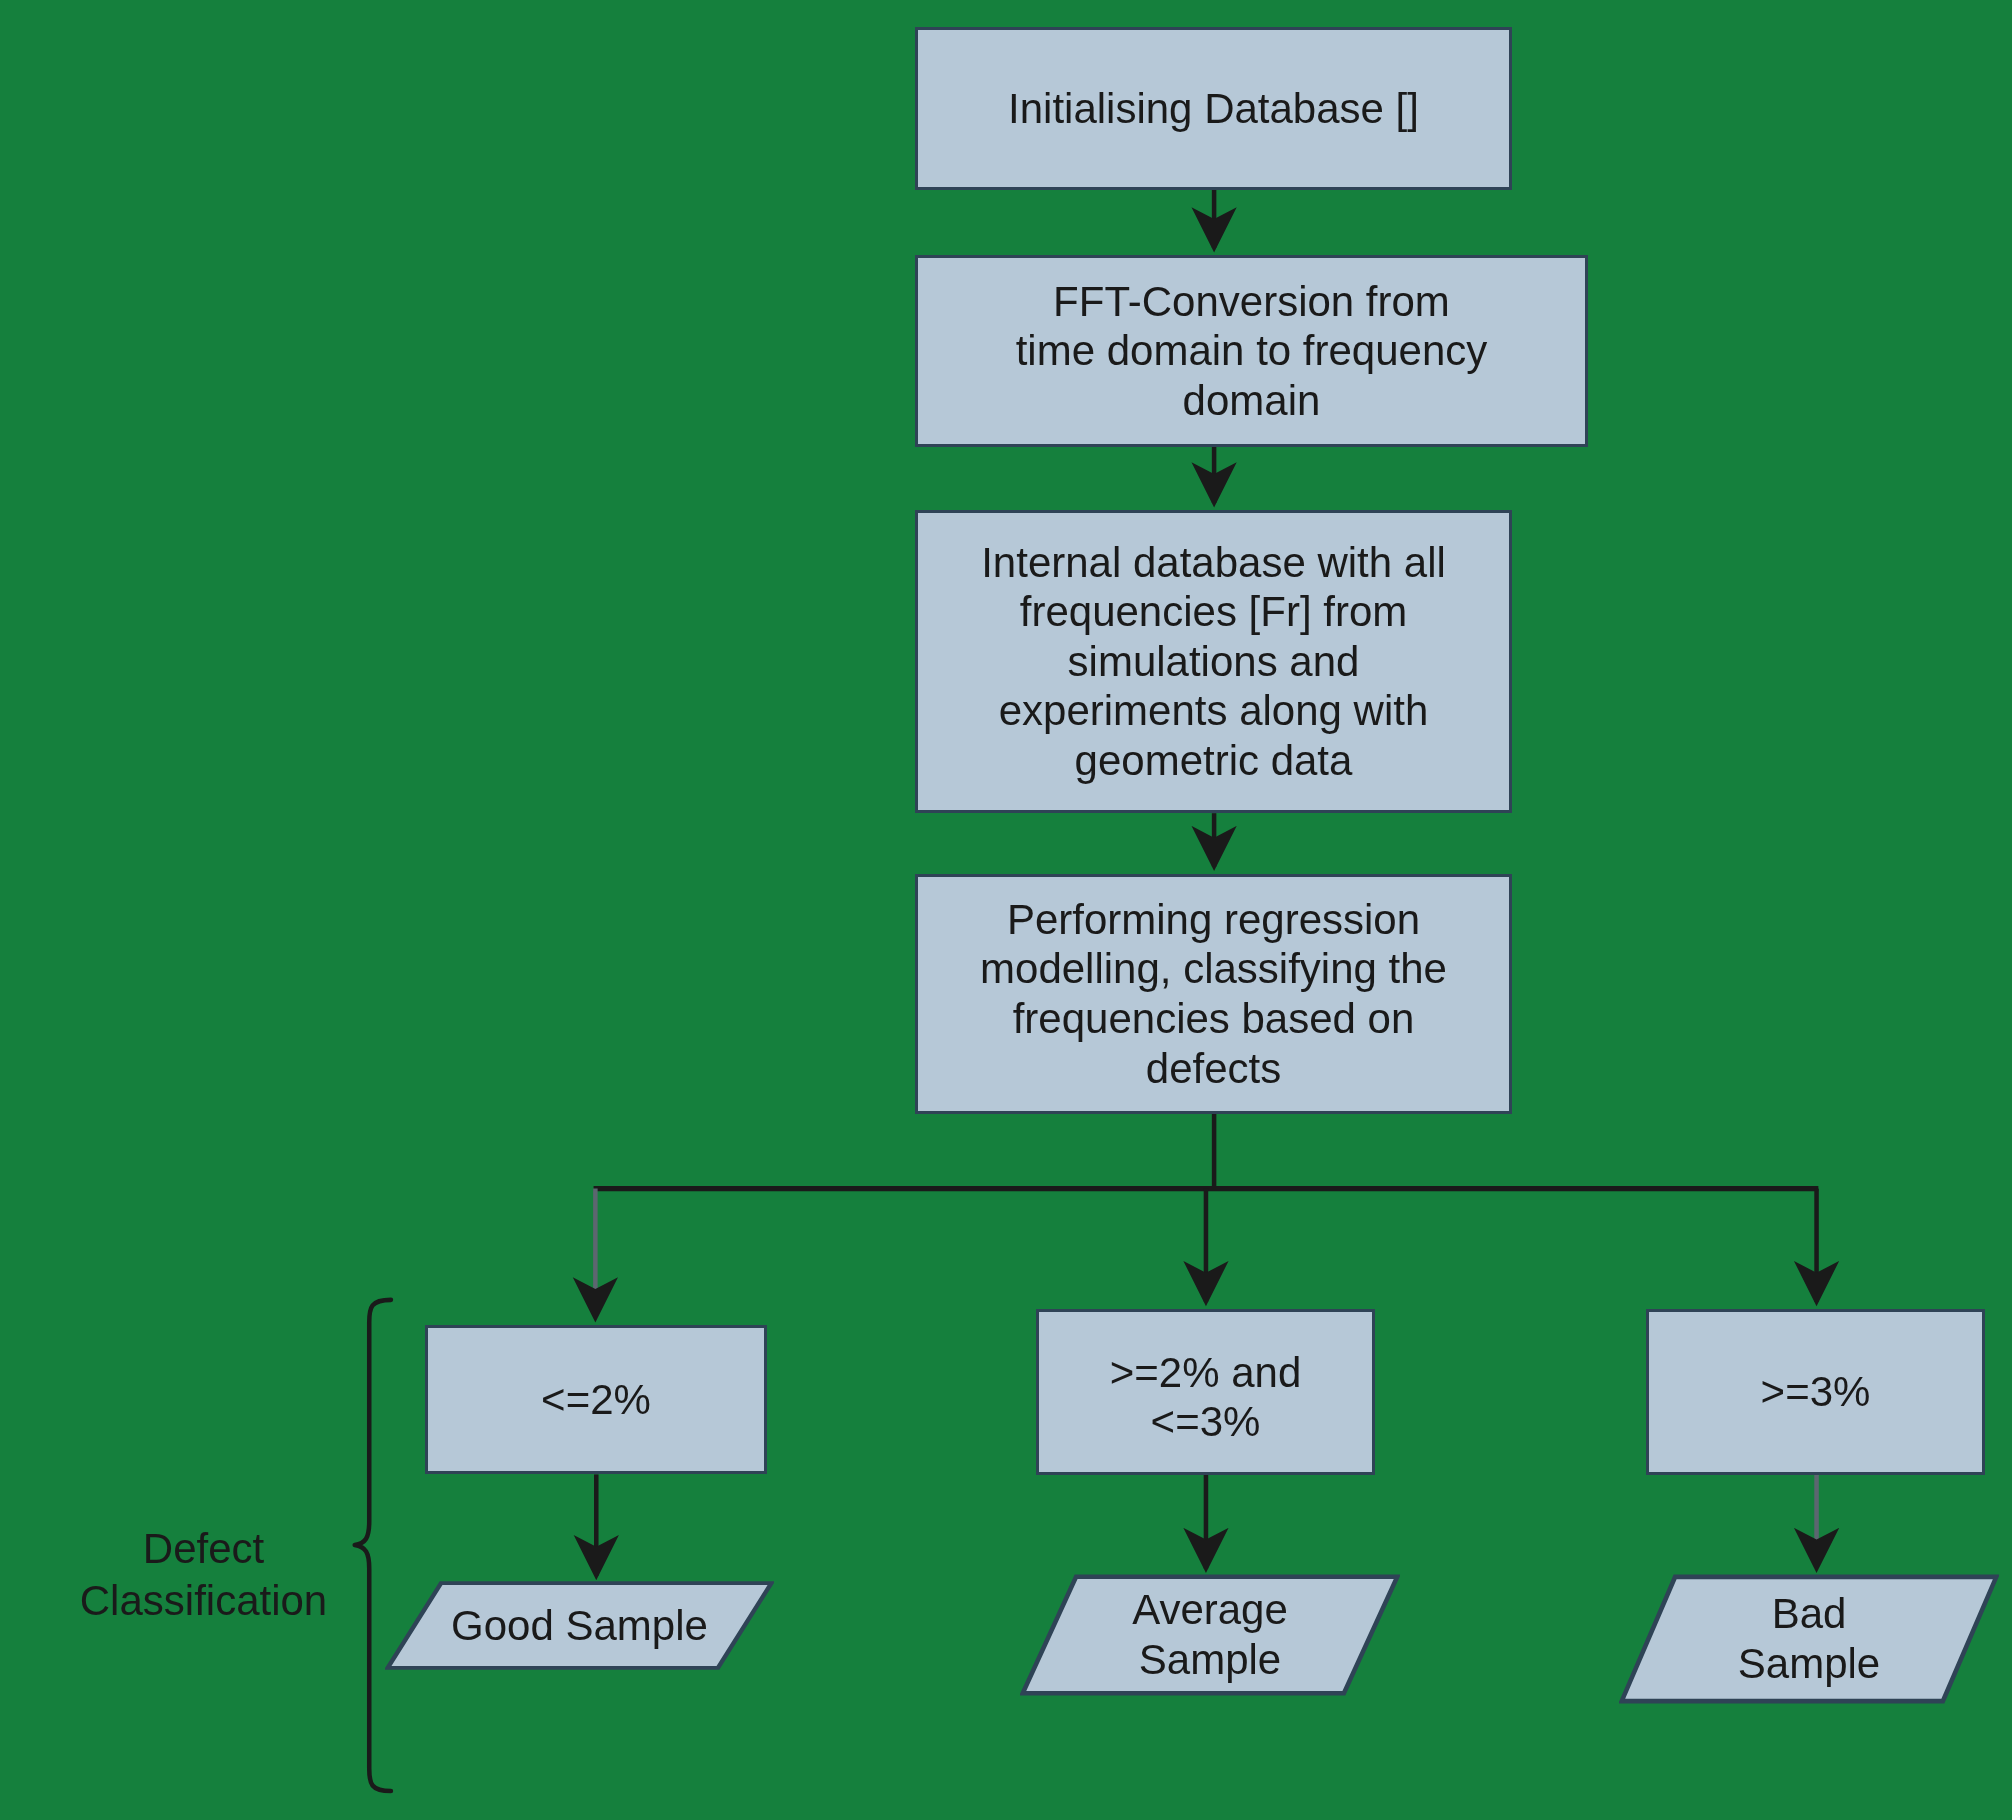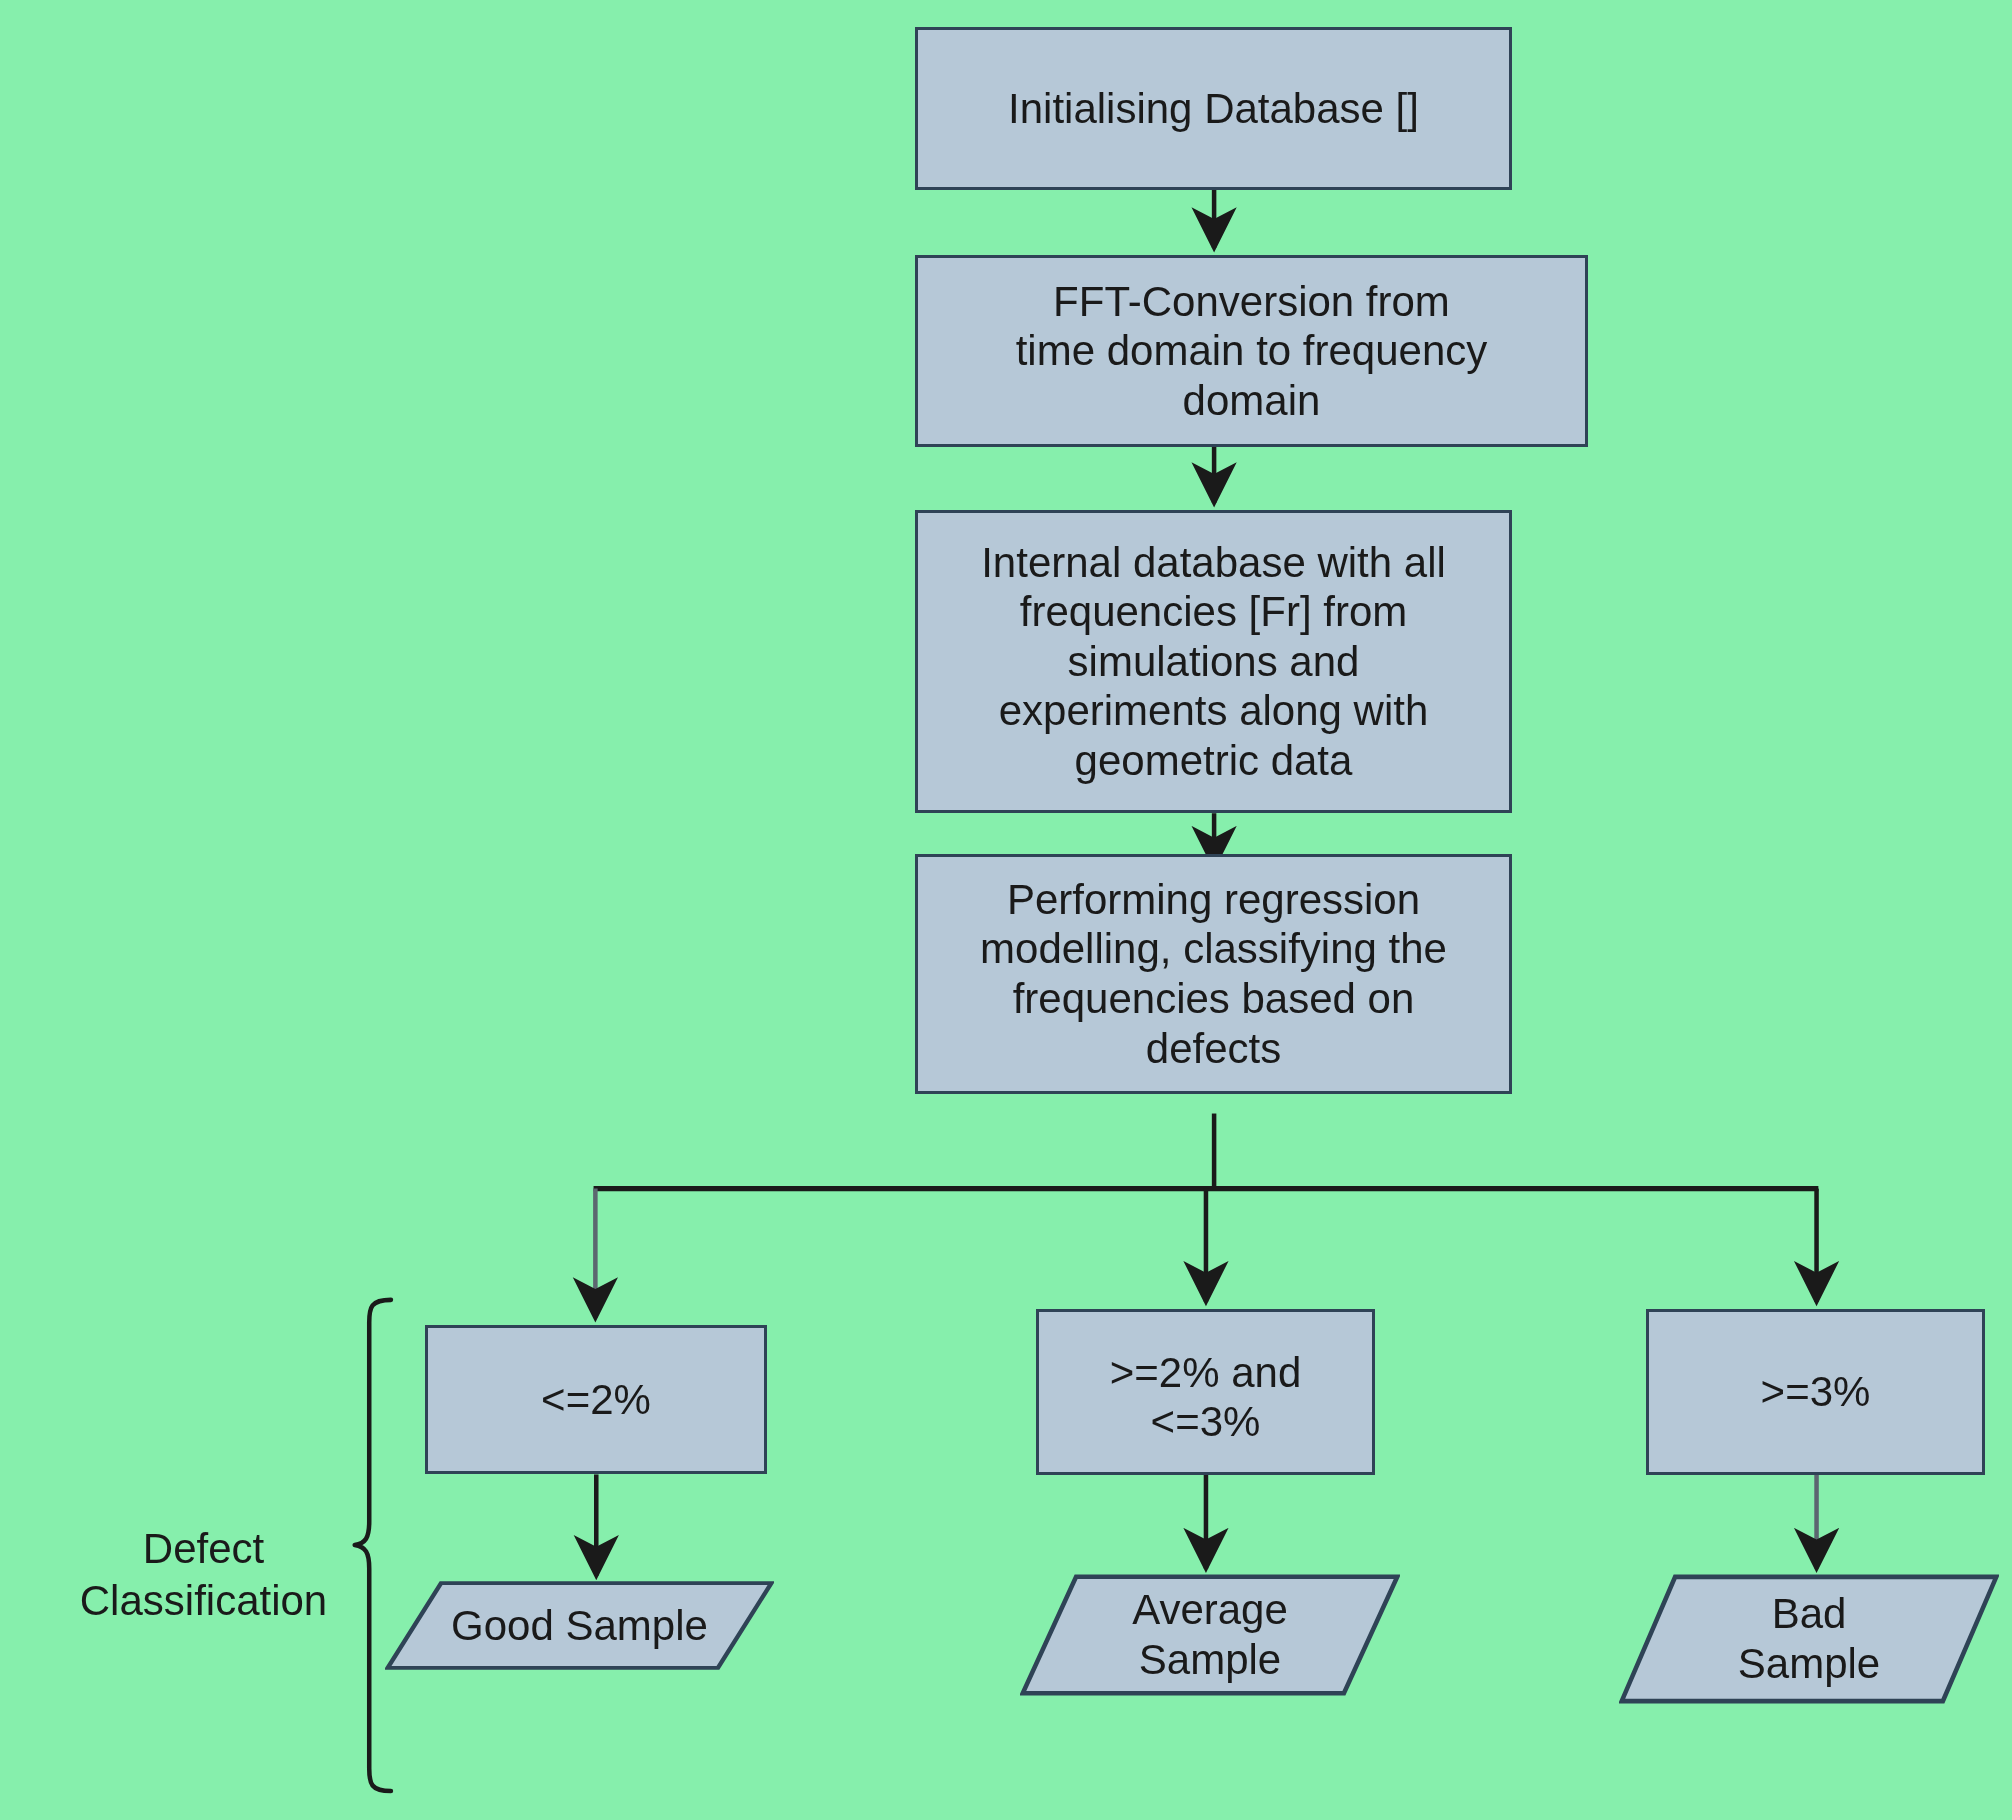"Initialising Database []" #canvas { background: #86efac -> #15803d }
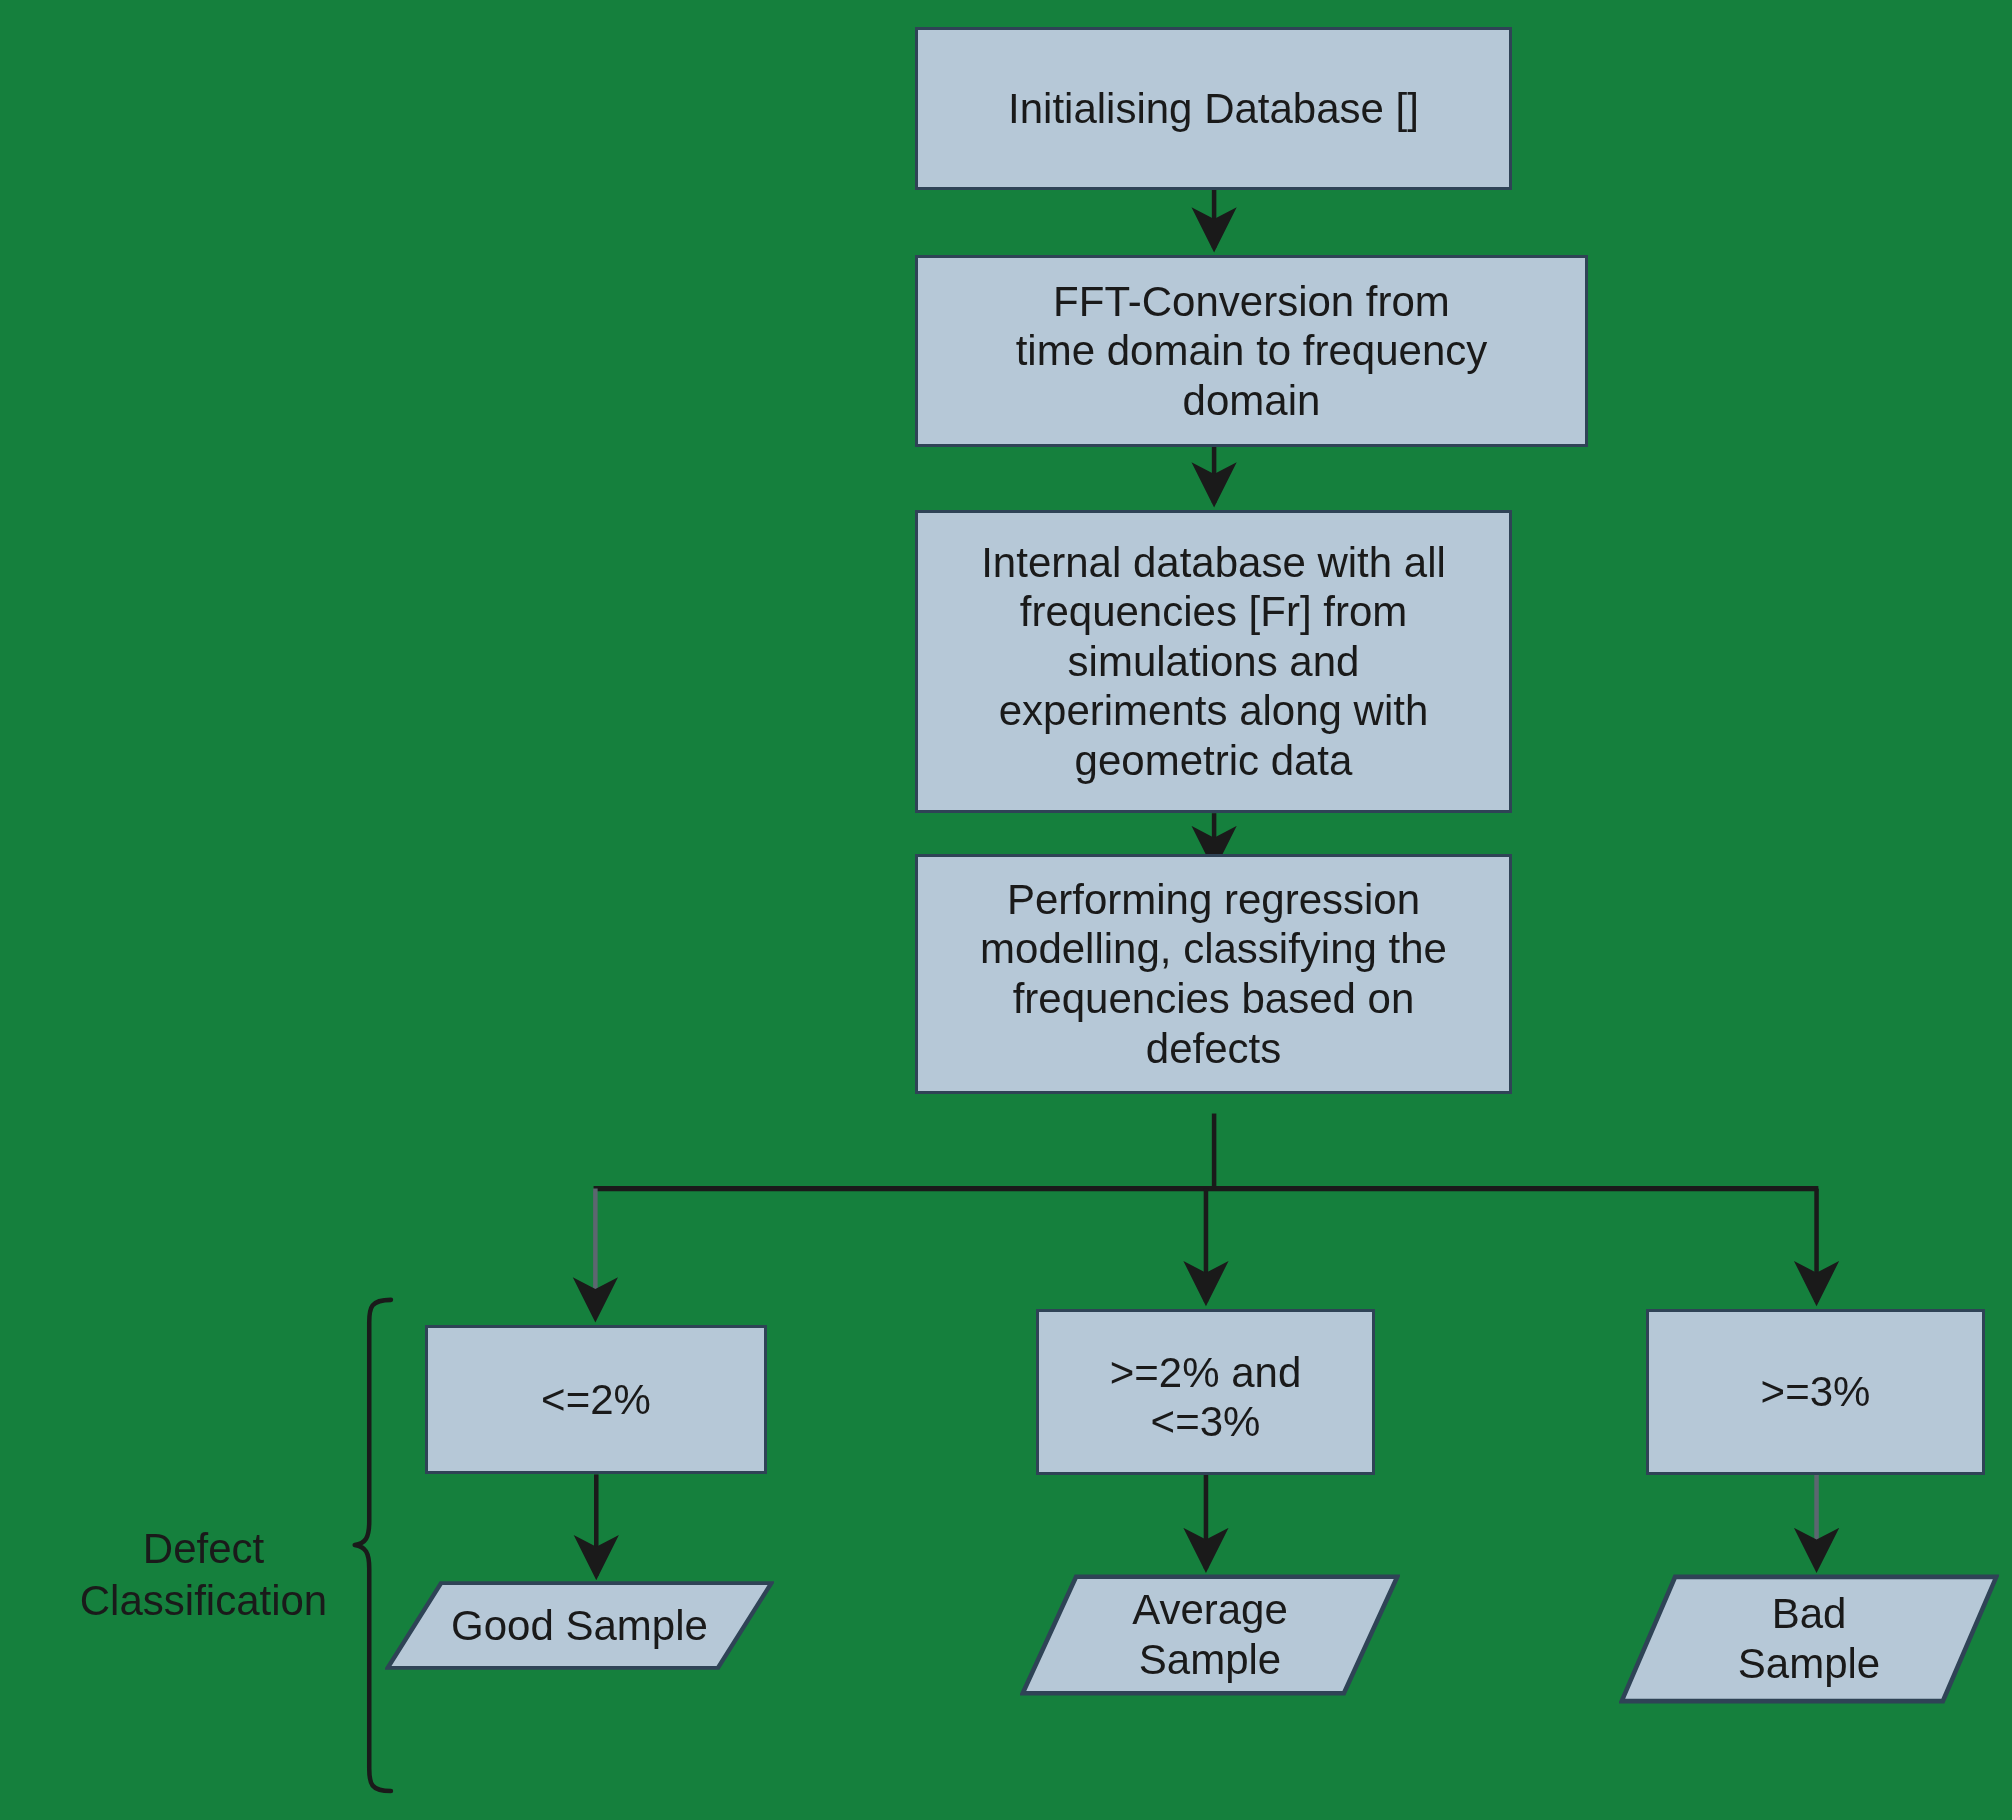"Performing regression" div.node { top: 854px -> 874px }
